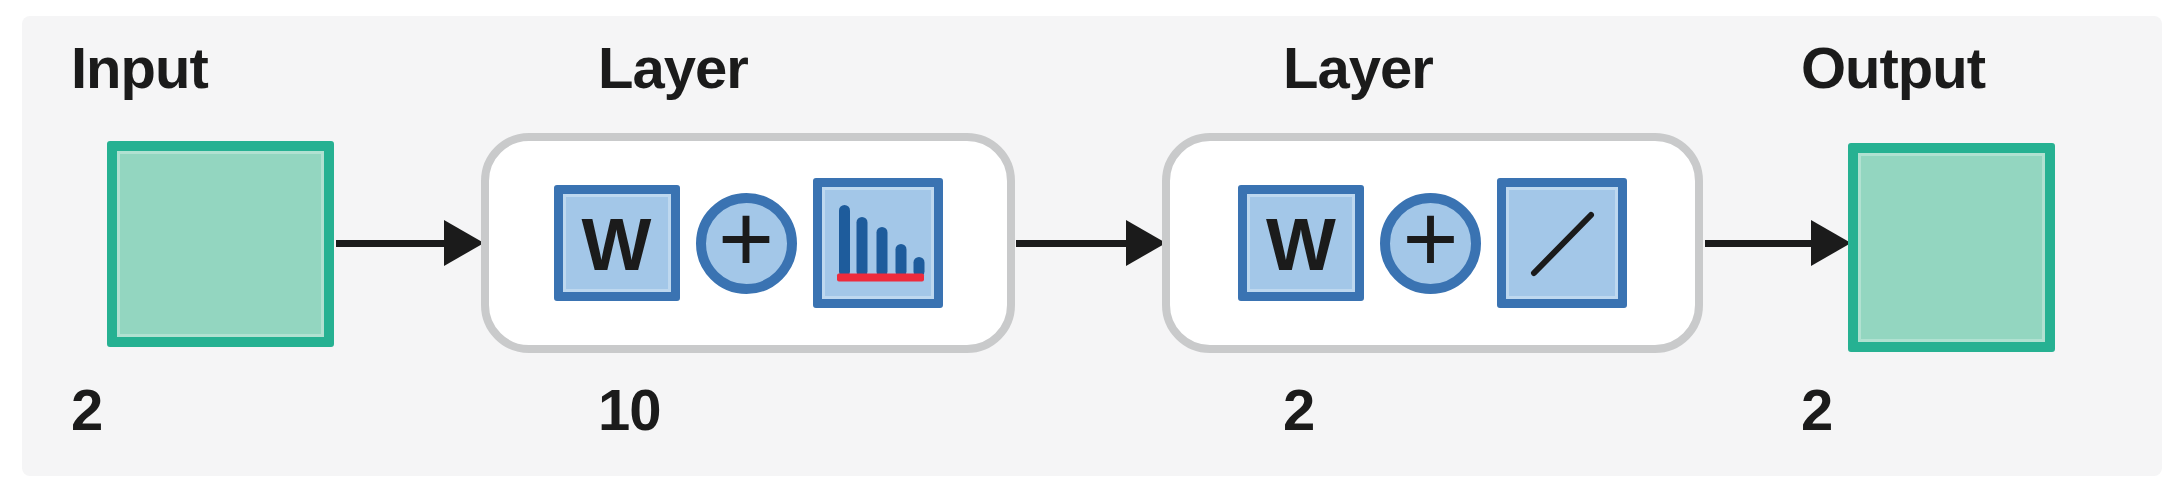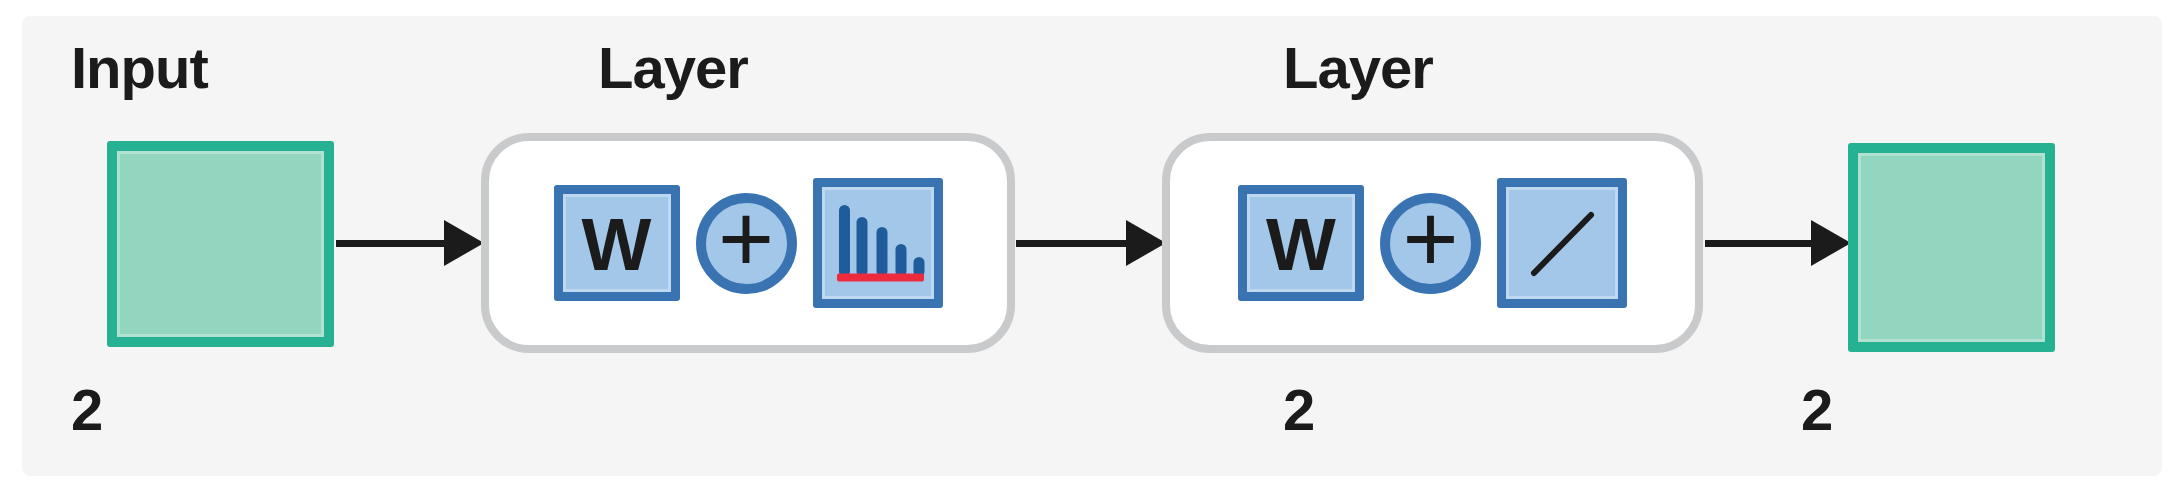"Output" div.caption { html: none -> <div>Output</div> }
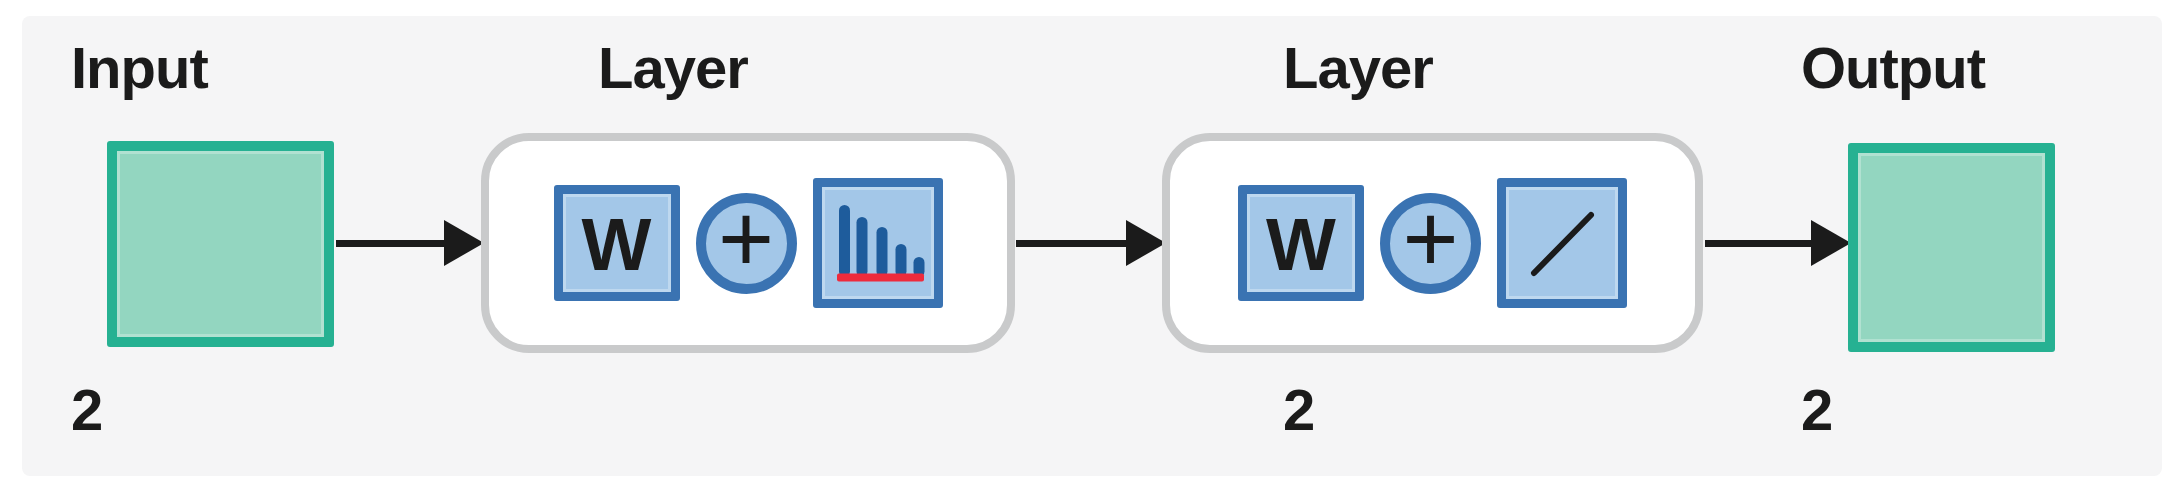"10" div.count { html: none -> <div>10</div> }
